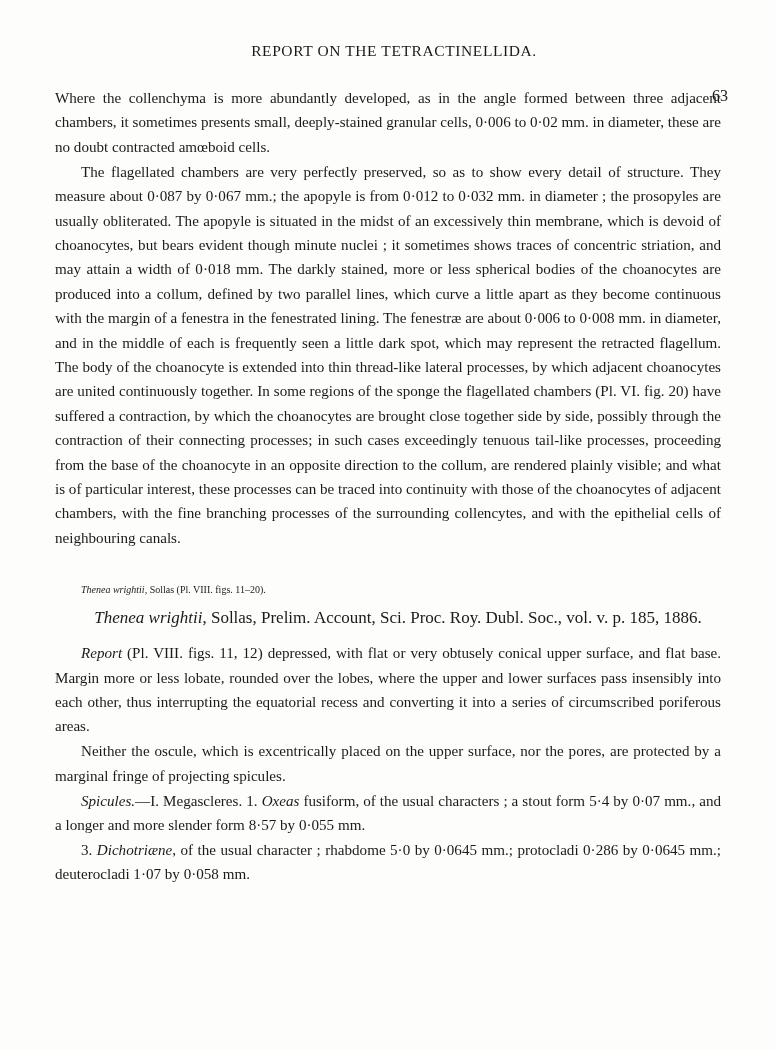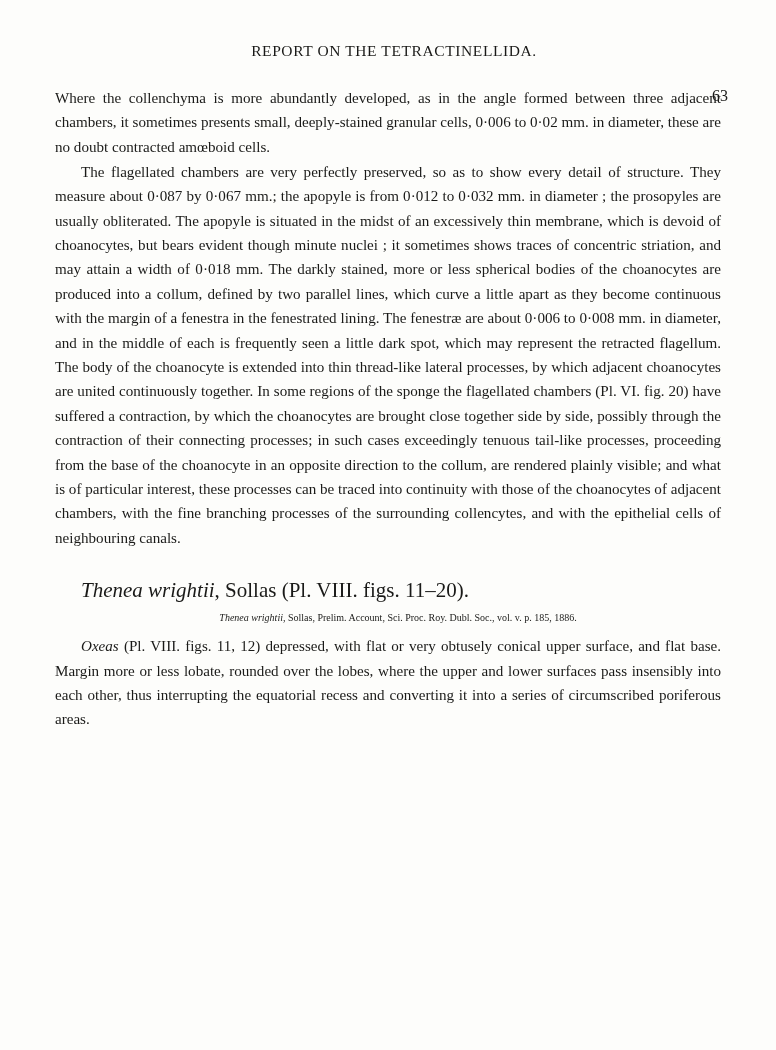"Thenea wrightii, Sollas (Pl. VIII." .species-heading { font-size: 21px -> 10px }
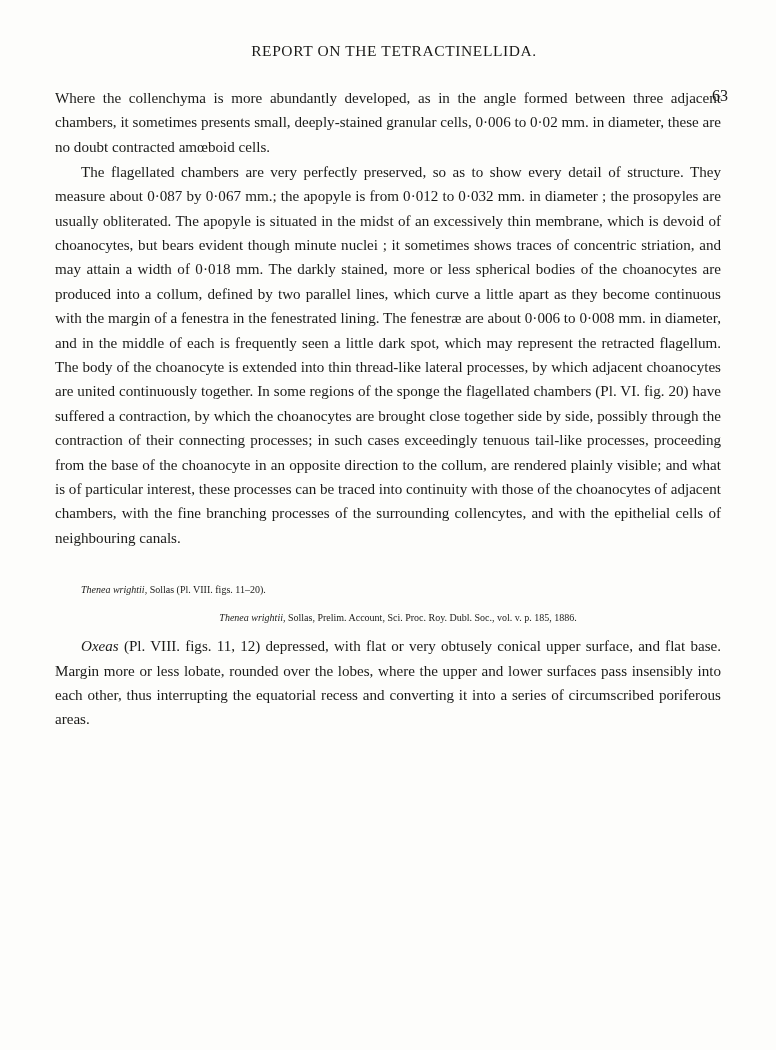"Thenea wrightii, Sollas, Prelim." .citation { font-size: 10px -> 17px; margin-bottom: 7px -> 14px }
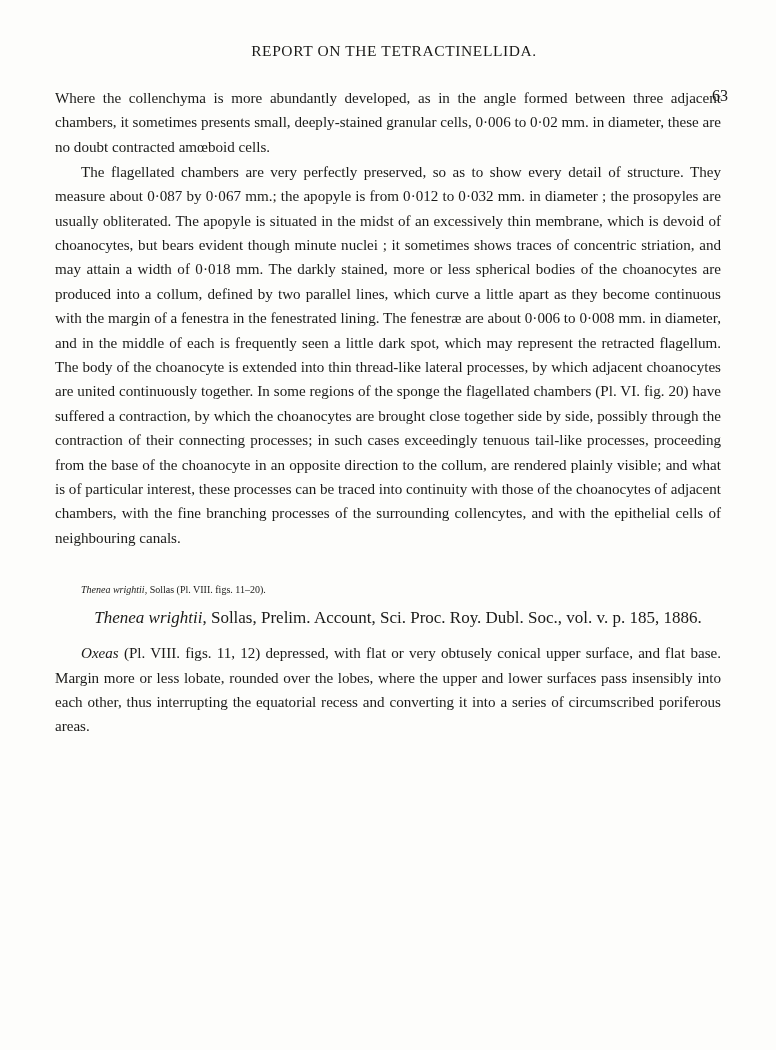"Oxeas" i.sp-label { text: Oxeas -> Report }
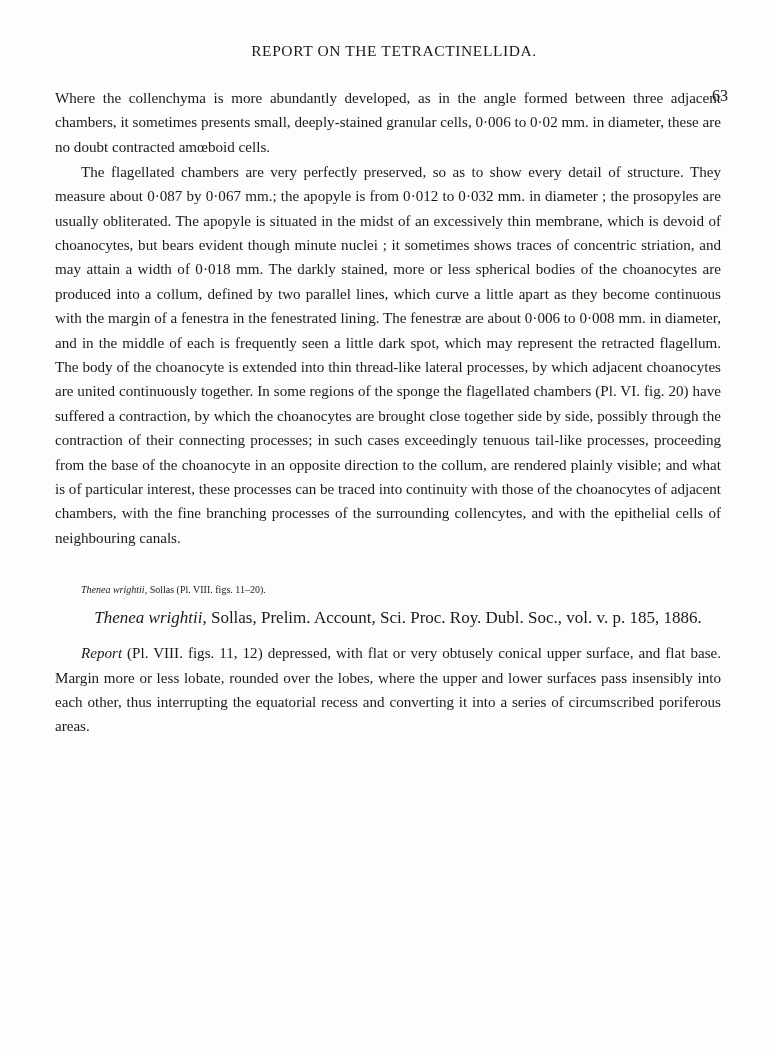"Neither the oscule, which is" p.indent { html: none -> <p>Neither the oscule, which is excentrically placed on the upper surface, nor the pores, are protected by a marginal fringe of projecting spicules.</p> }
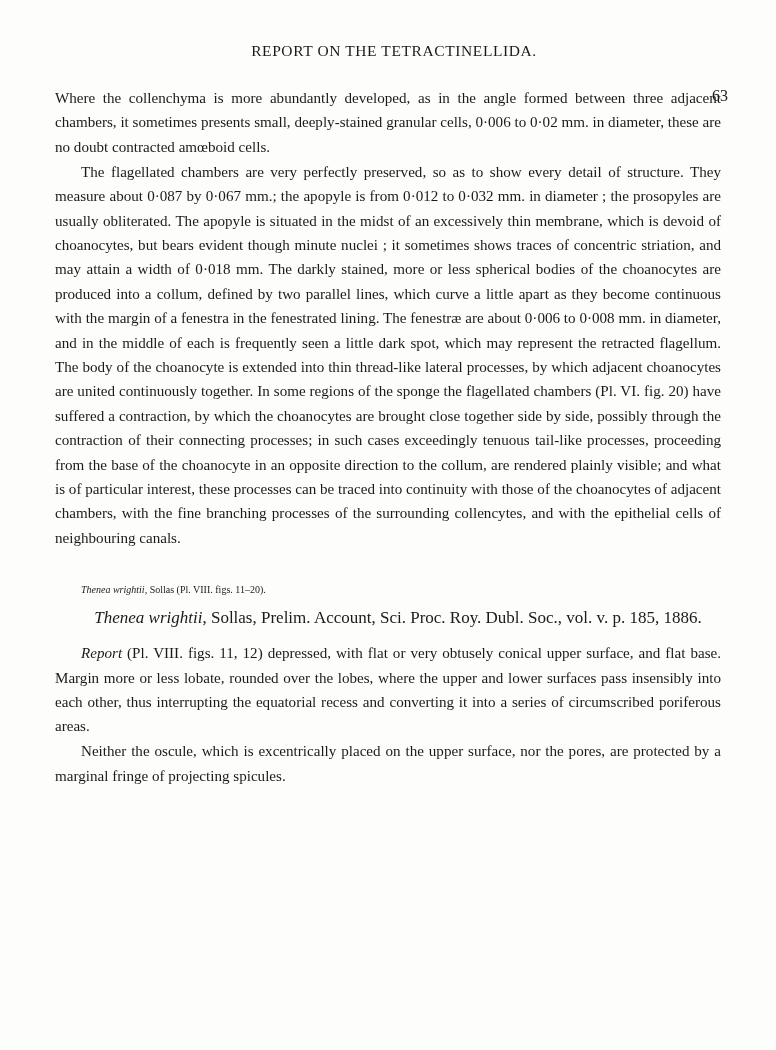"Spicules.—I. Megascleres. 1. Oxeas" p.indent { html: none -> <p> <i>Spicules.</i><span>—I. Megascleres. 1. </span><i>Oxeas</i><span> fusiform, of the usual characters ; a stout form 5·4 by 0·07 mm., and a longer and more slender form 8·57 by 0·055 mm.</span> </p> }
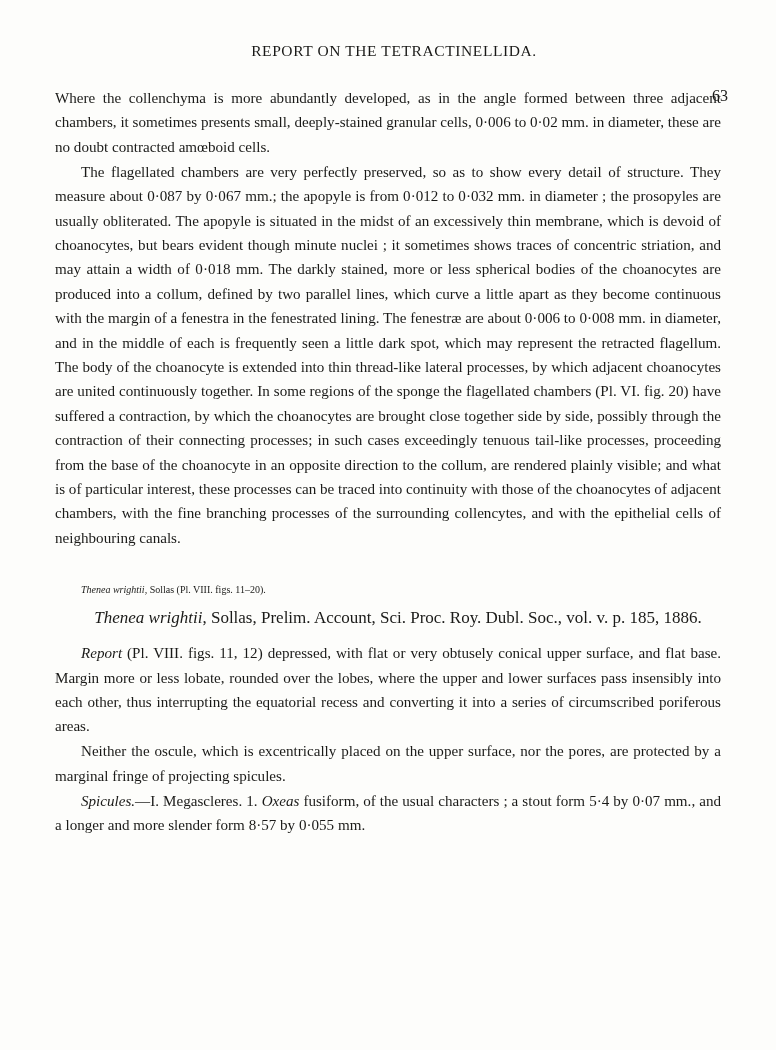"3. Dichotriæne, of the usual" p.indent { html: none -> <p> <span>3. </span><i>Dichotriæne</i><span>, of the usual character ; rhabdome 5·0 by 0·0645 mm.; protocladi 0·286 by 0·0645 mm.; deuterocladi 1·07 by 0·058 mm.</span> </p> }
